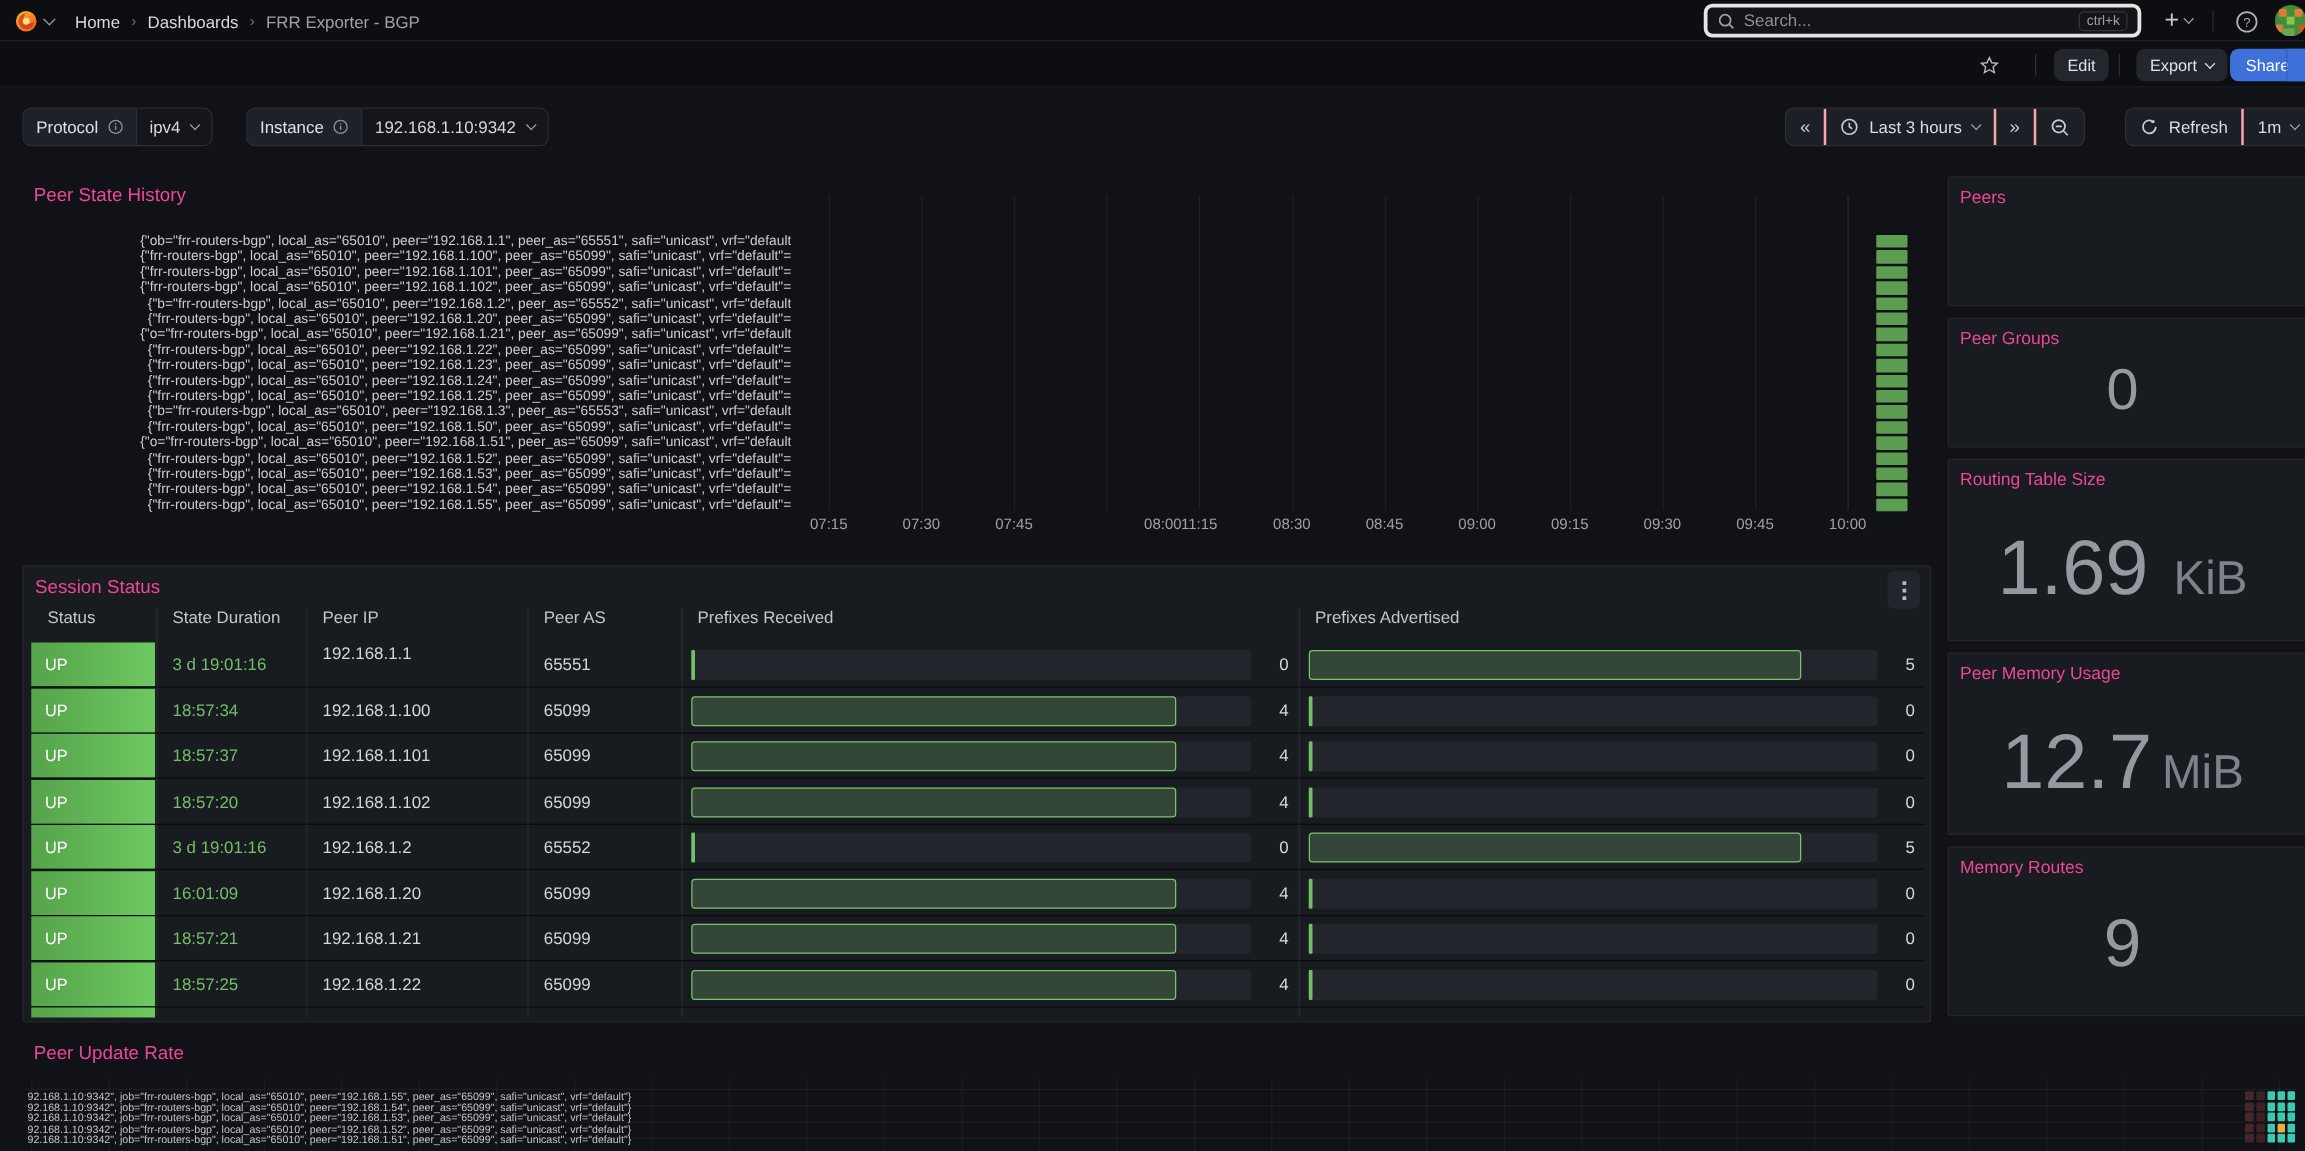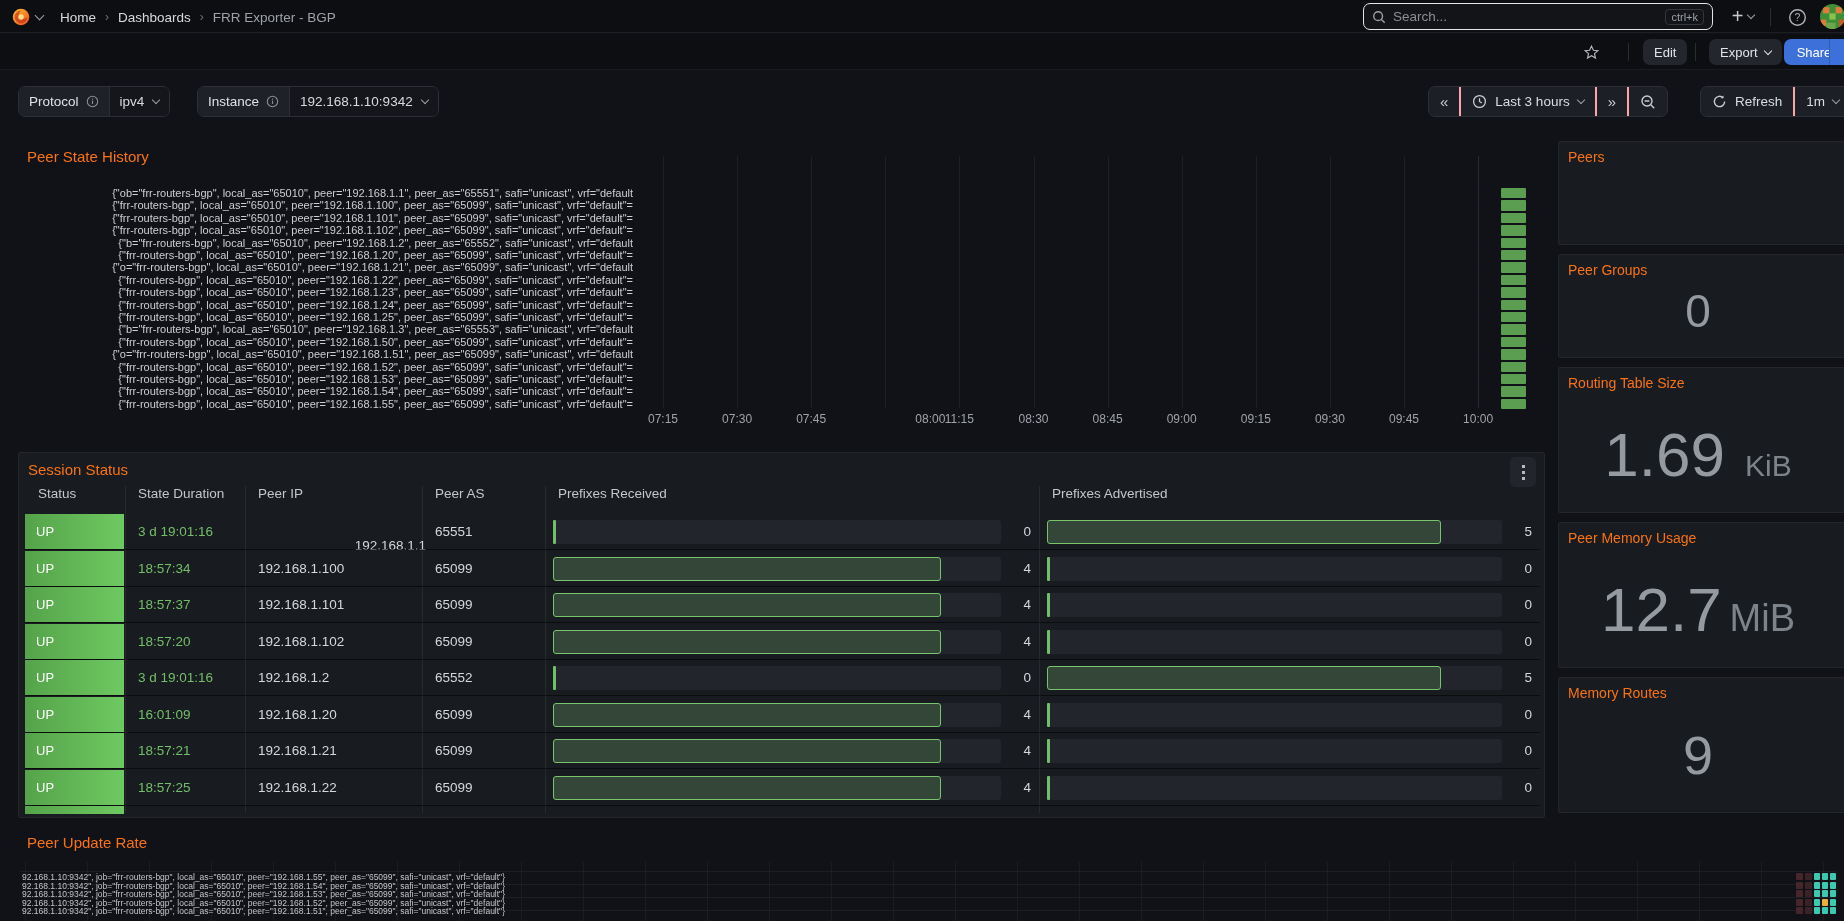"Search..." #searchbox { border: 1px solid #e5e5e5 -> 3px solid #e5e5e5 }
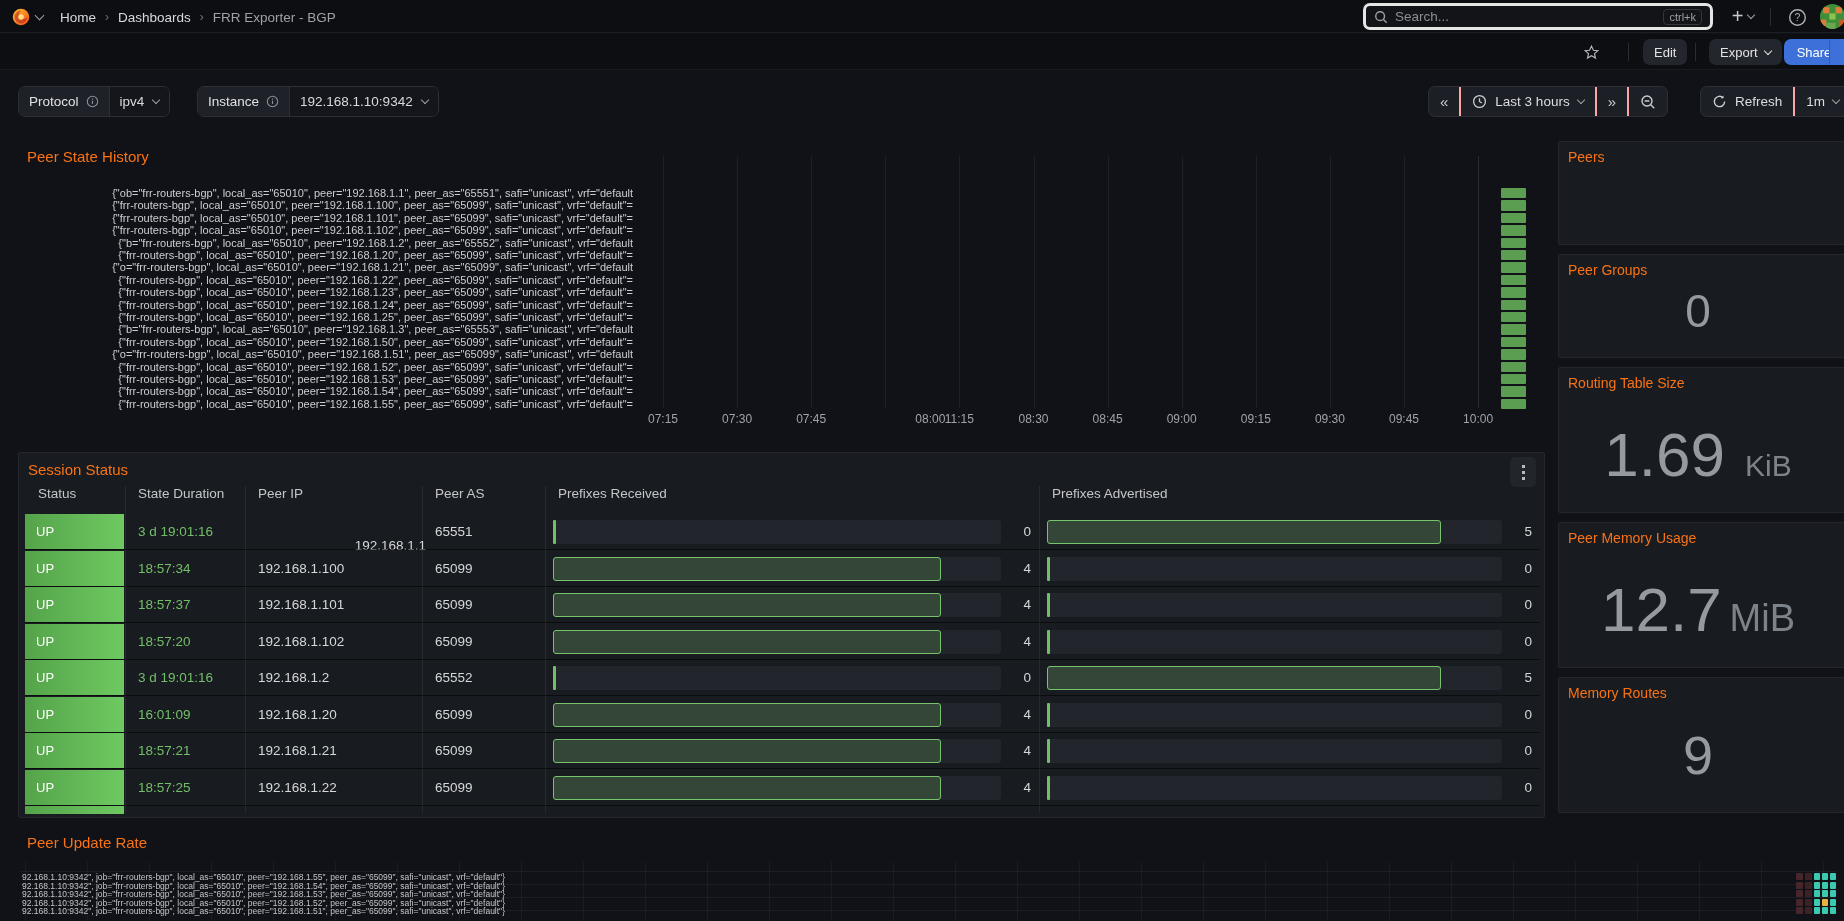"Peer State History" .ptitle { color: #f97316 -> #ec4899 }
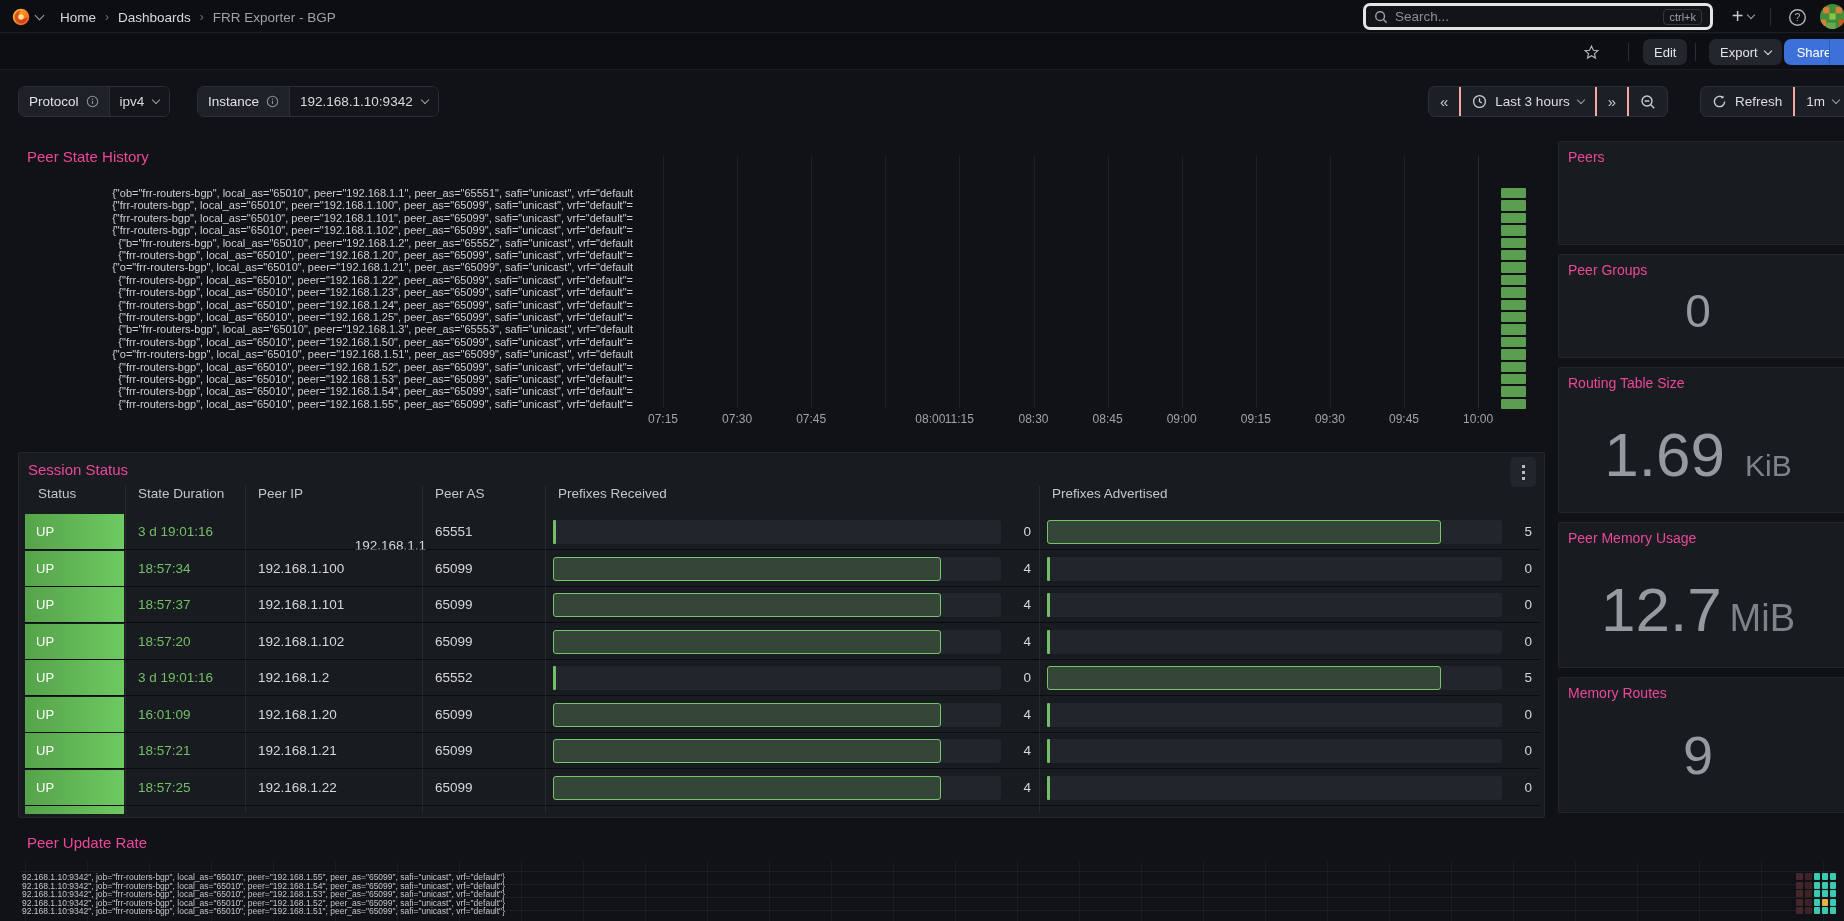"KiB" span.statunit { font-size: 30px -> 38px }
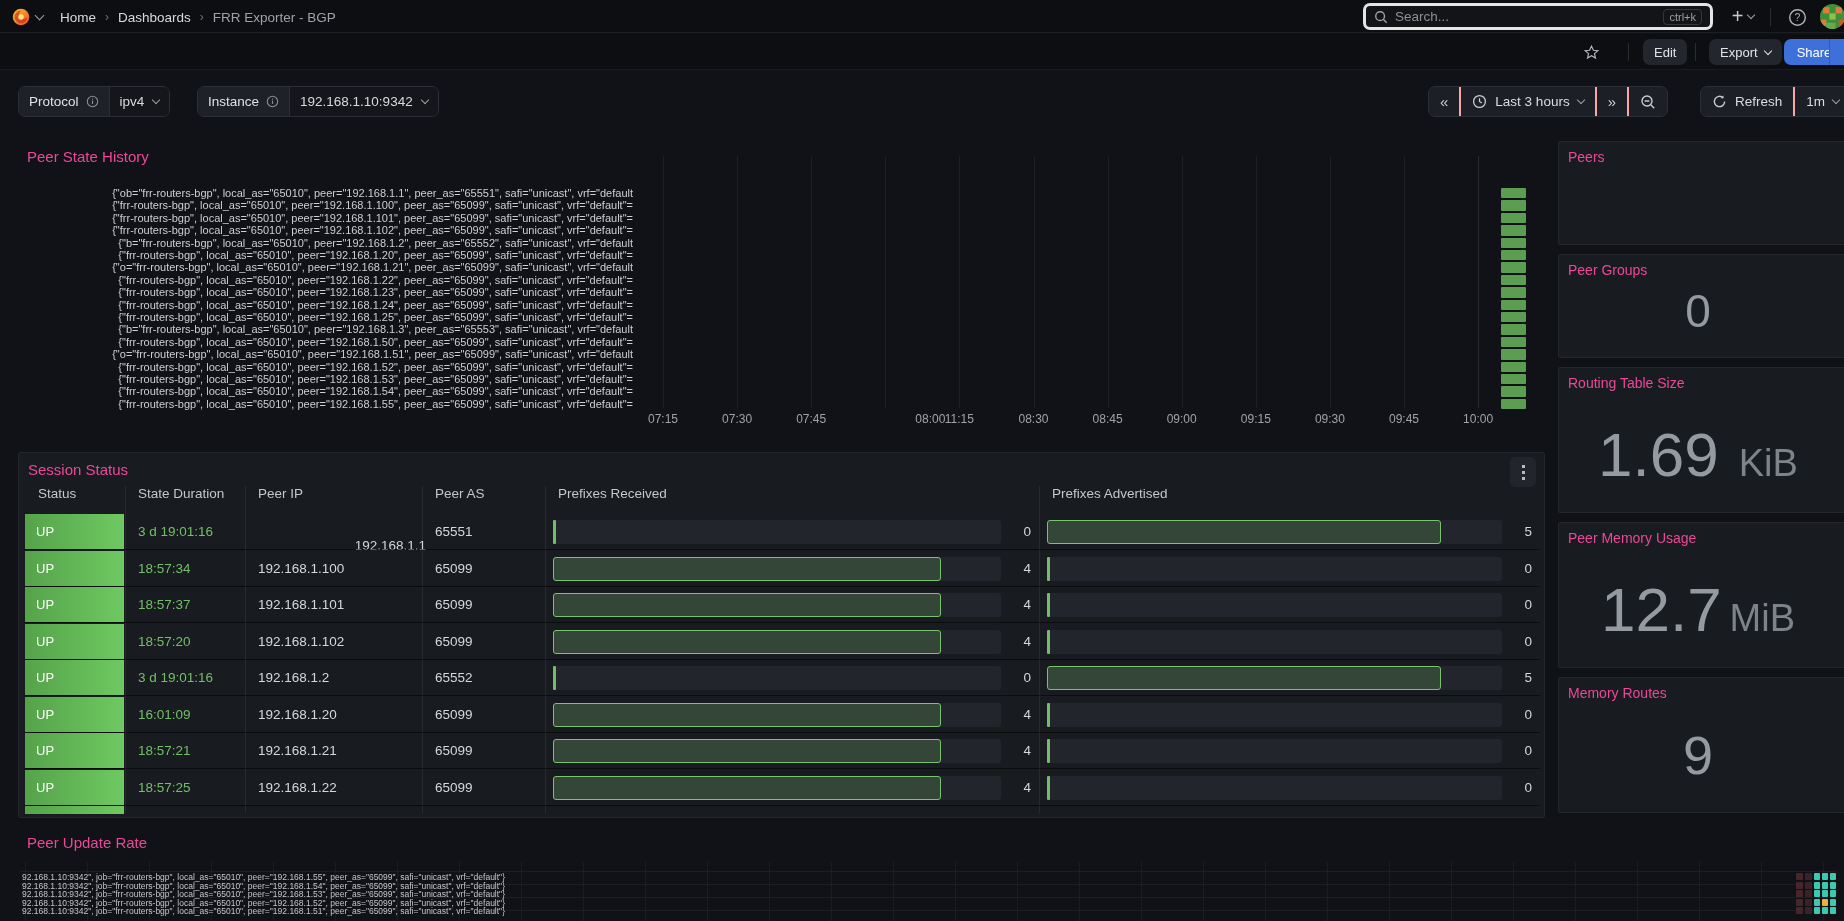"192.168.1.1" div.cell { text-align: right -> none; top: 75px -> 52px }
